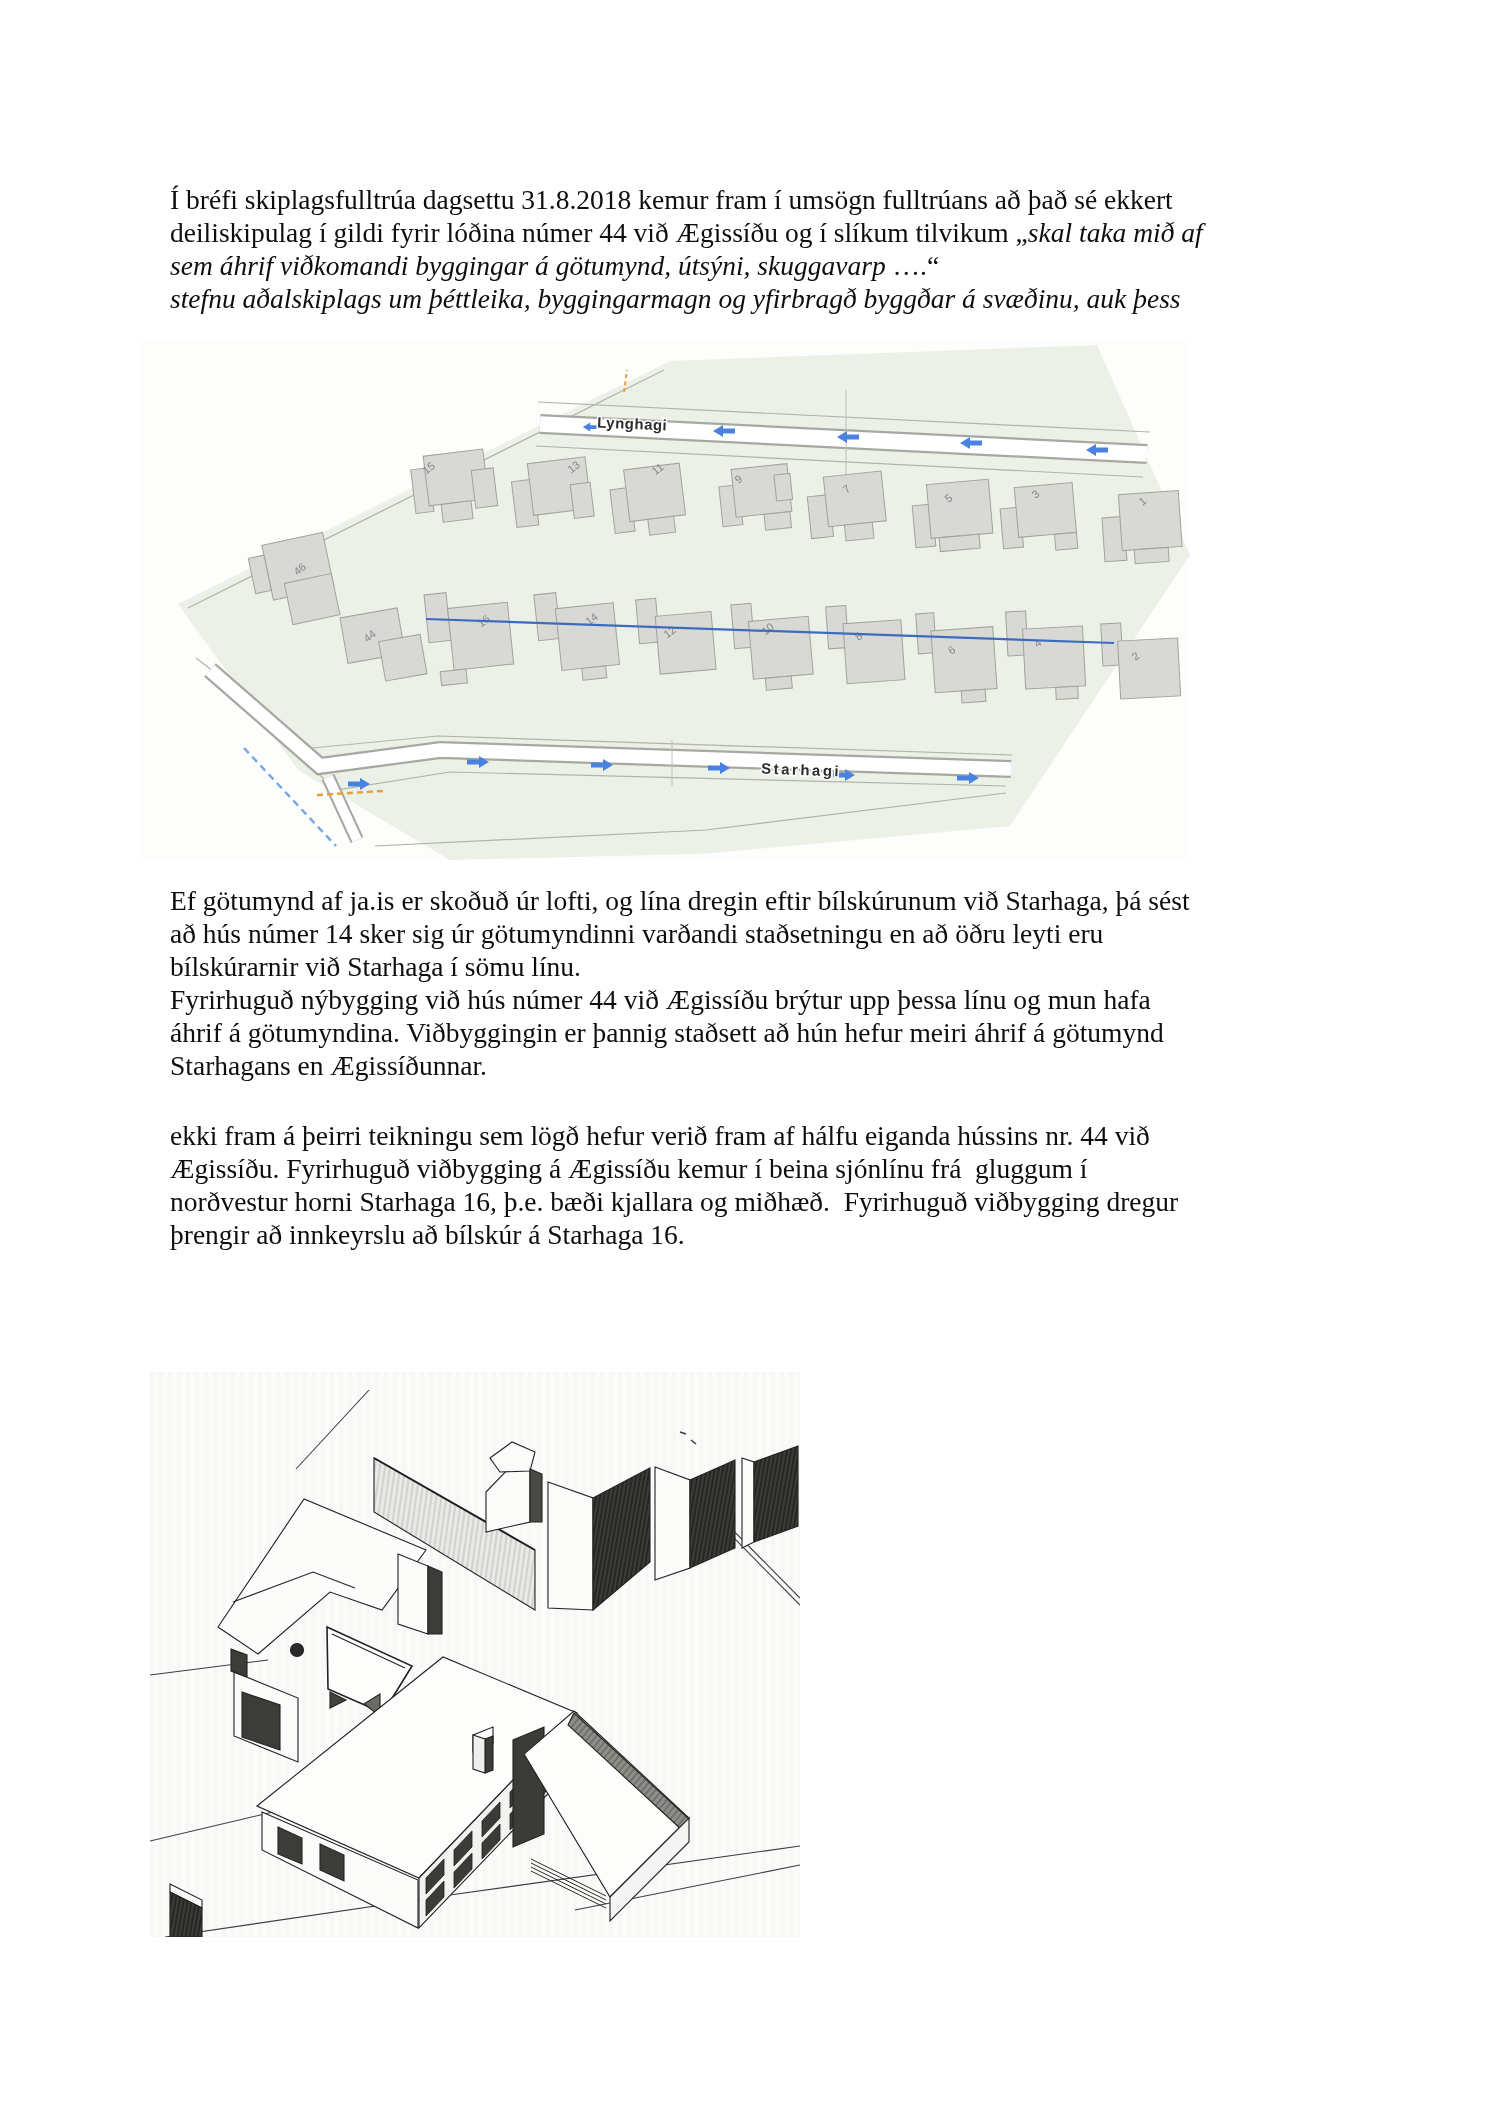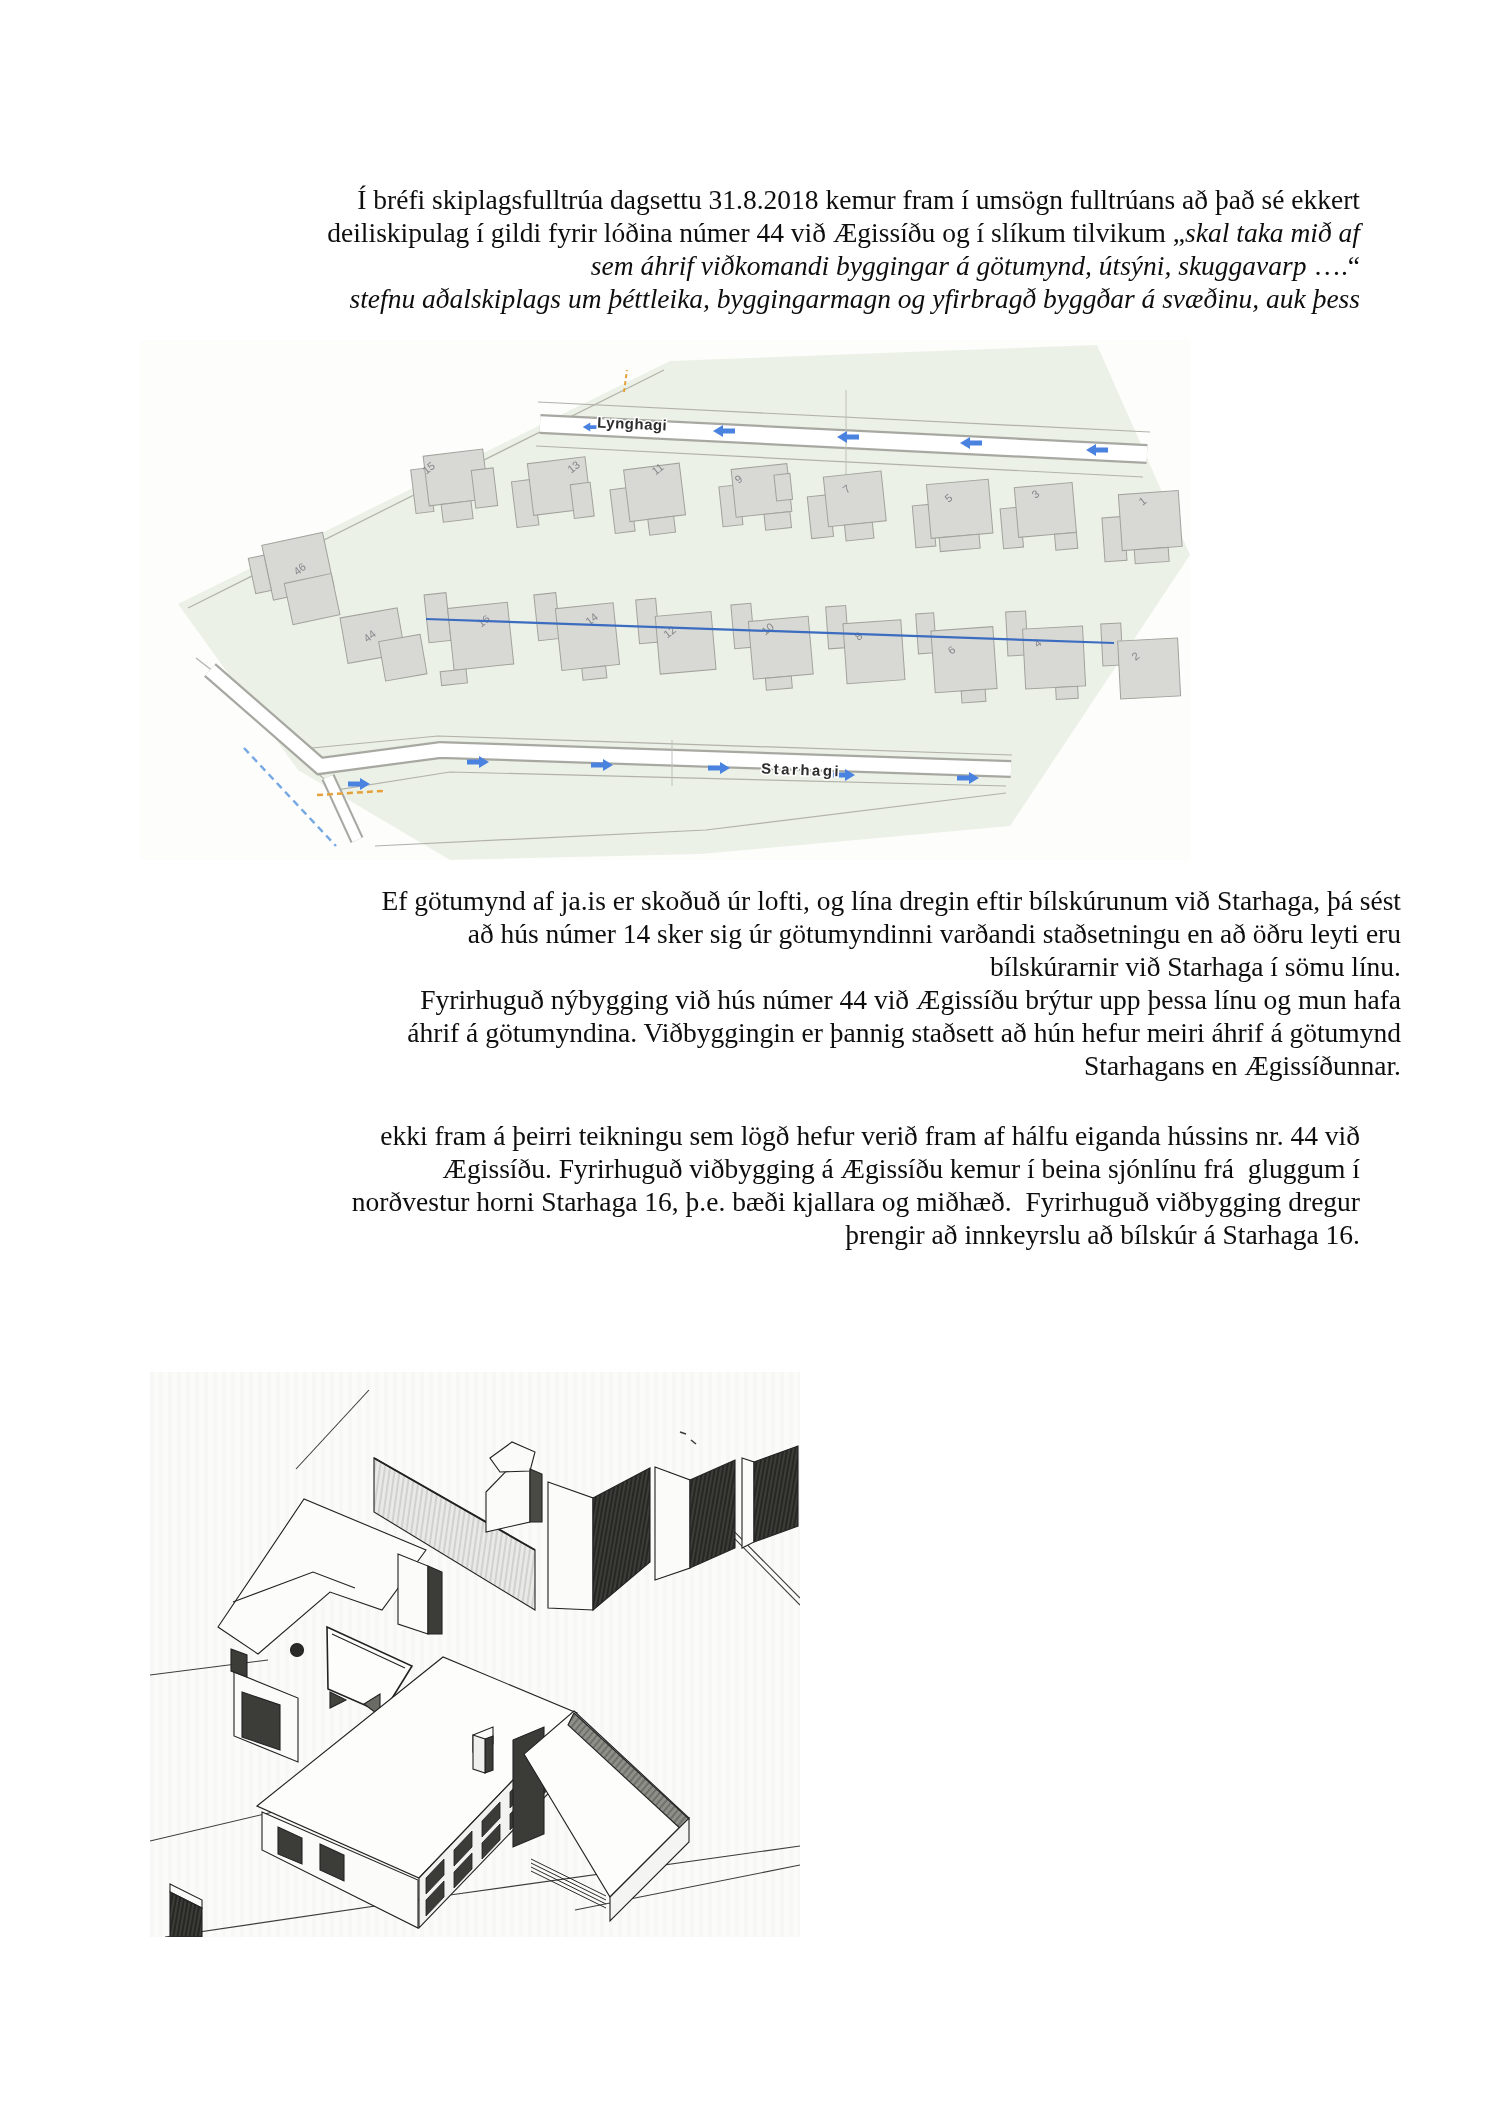"Í bréfi skiplagsfulltrúa dagsettu" #page { text-align: right -> none }
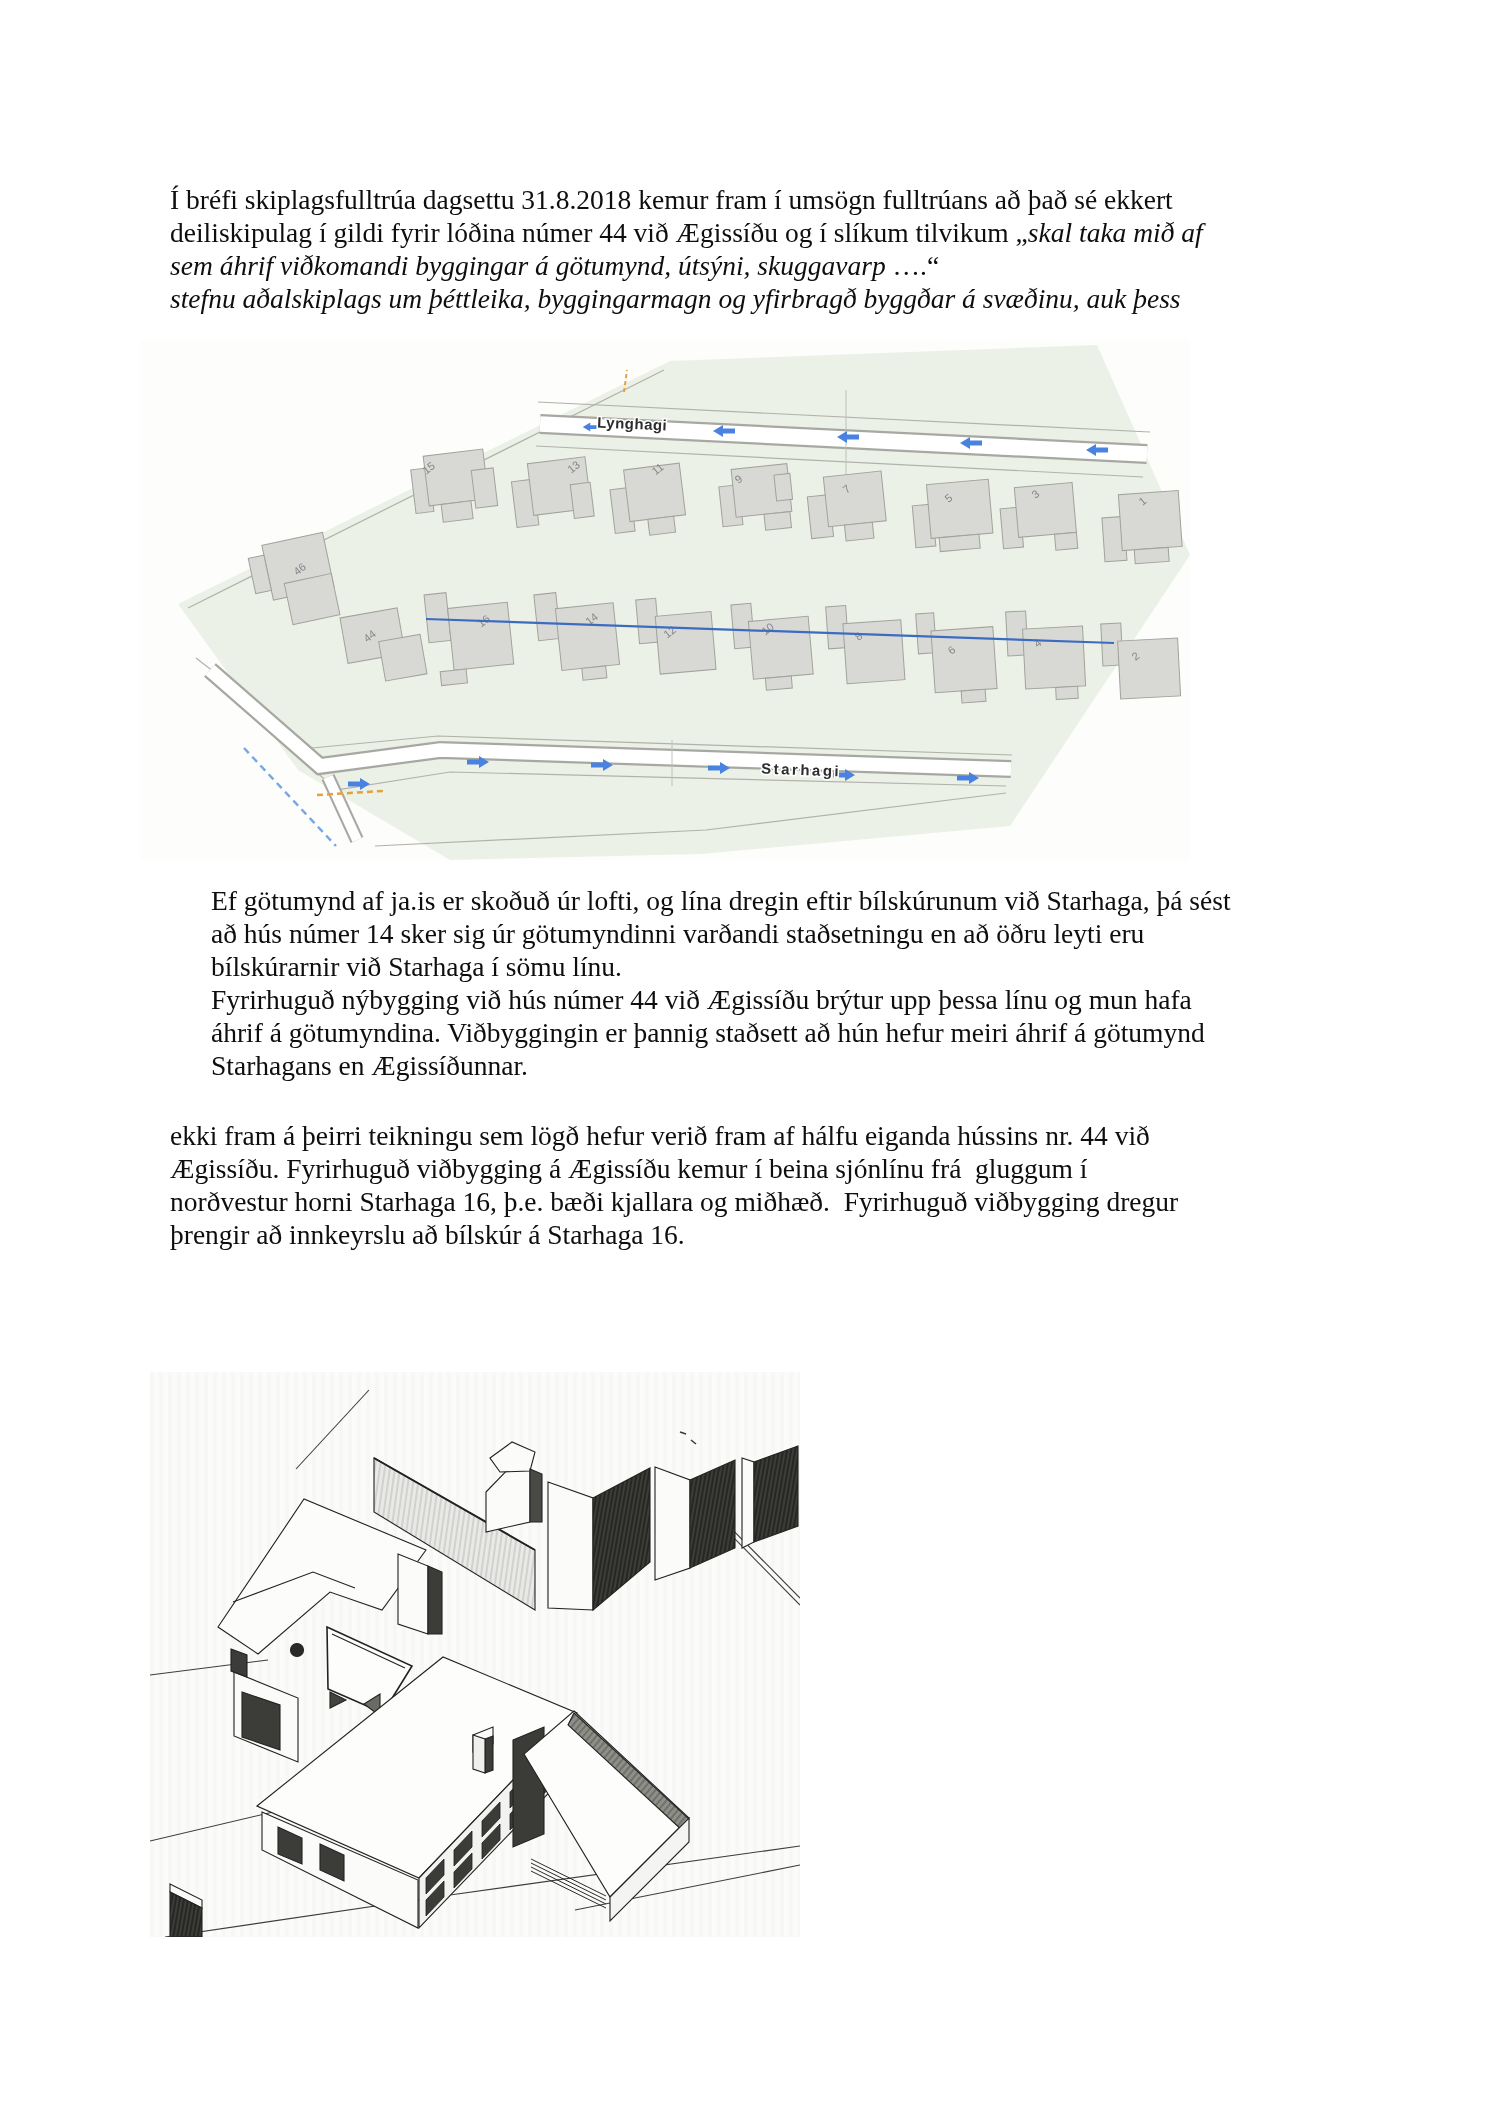"Ef götumynd af ja.is er" div.tblock { margin-left: 41px -> none }
